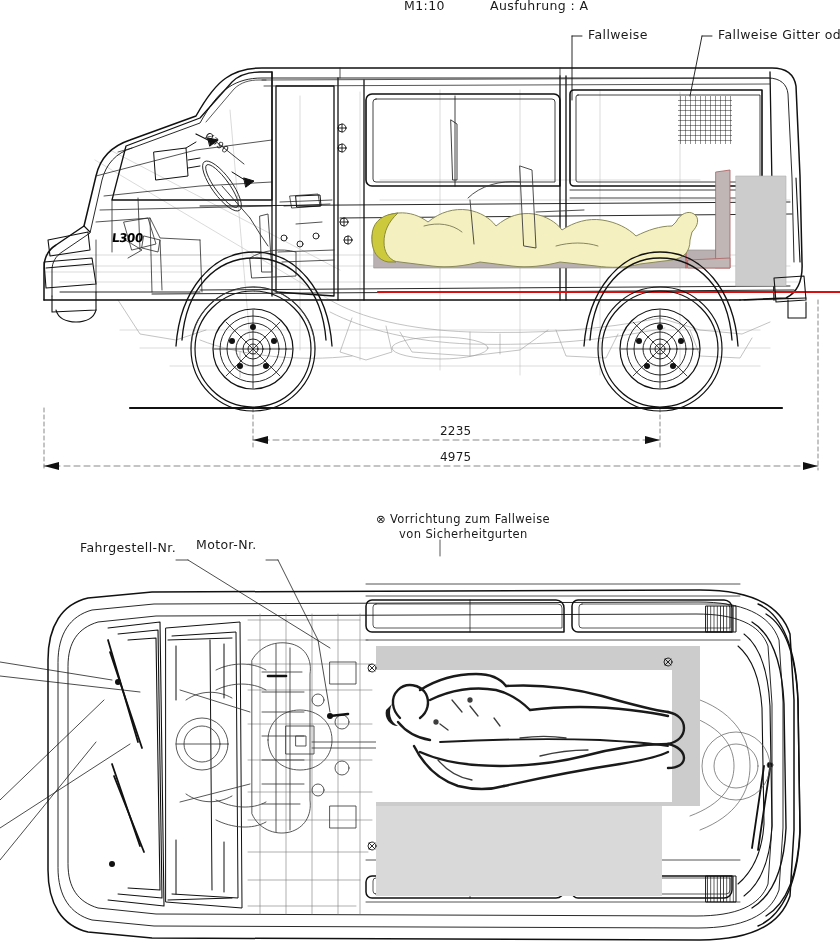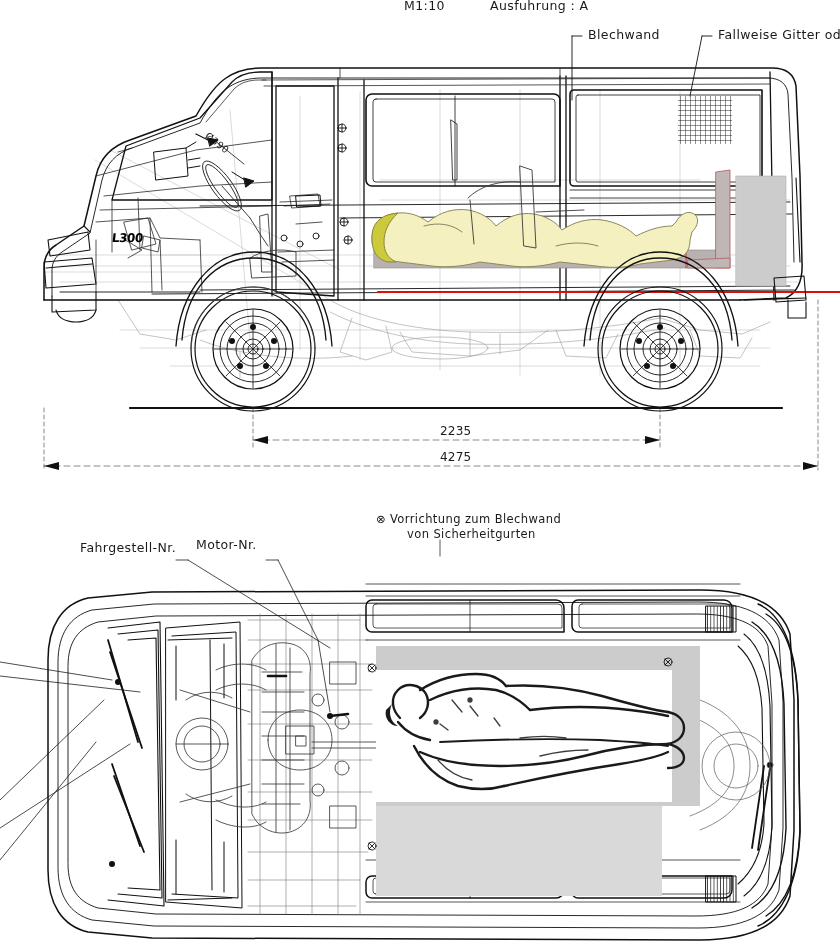"Blechwand" div.lbl { text: Blechwand -> Fallweise }
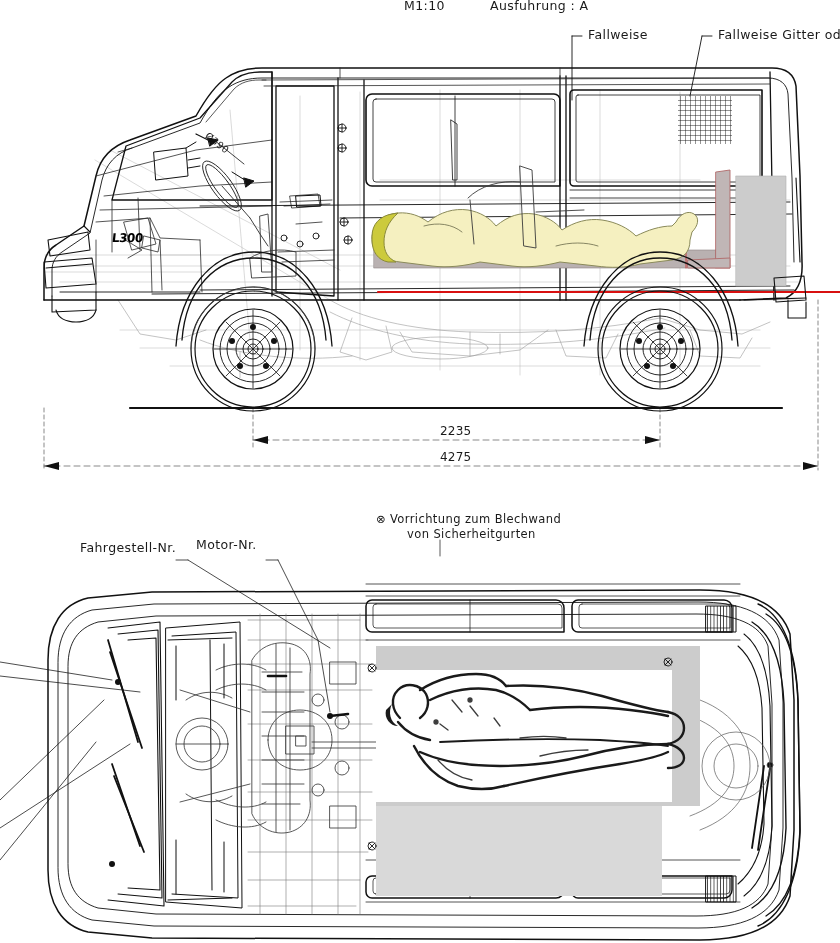"4275" div.lbl { text: 4275 -> 4975 }
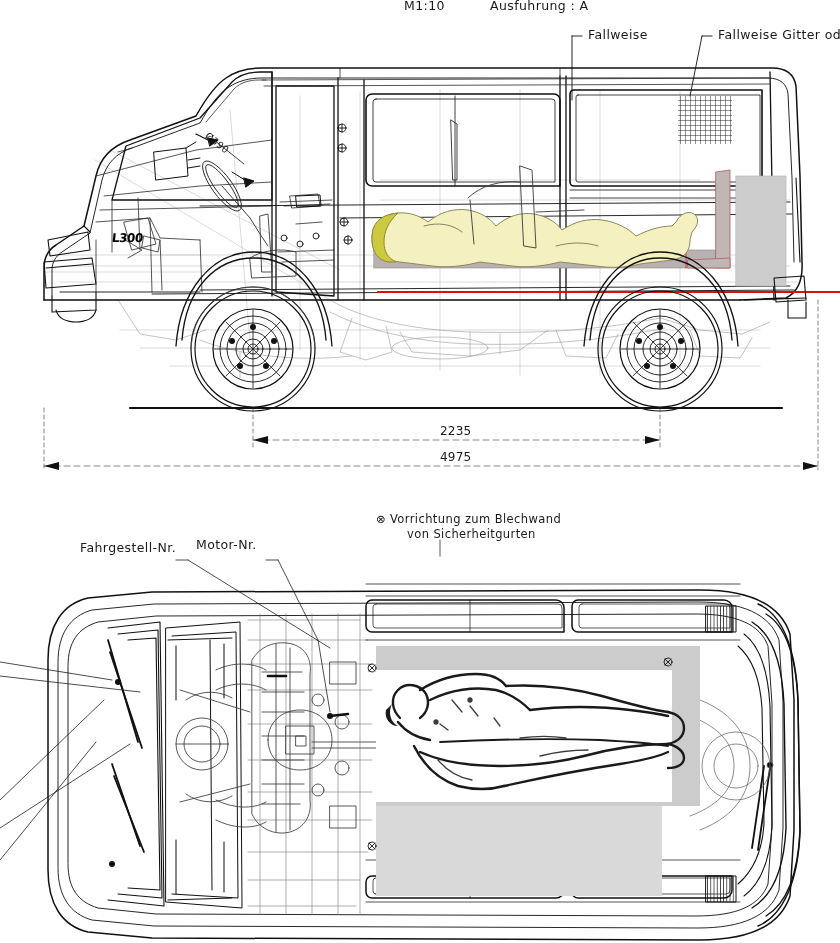"Vorrichtung zum Blechwand" div.lbl { text: Blechwand -> Fallweise }
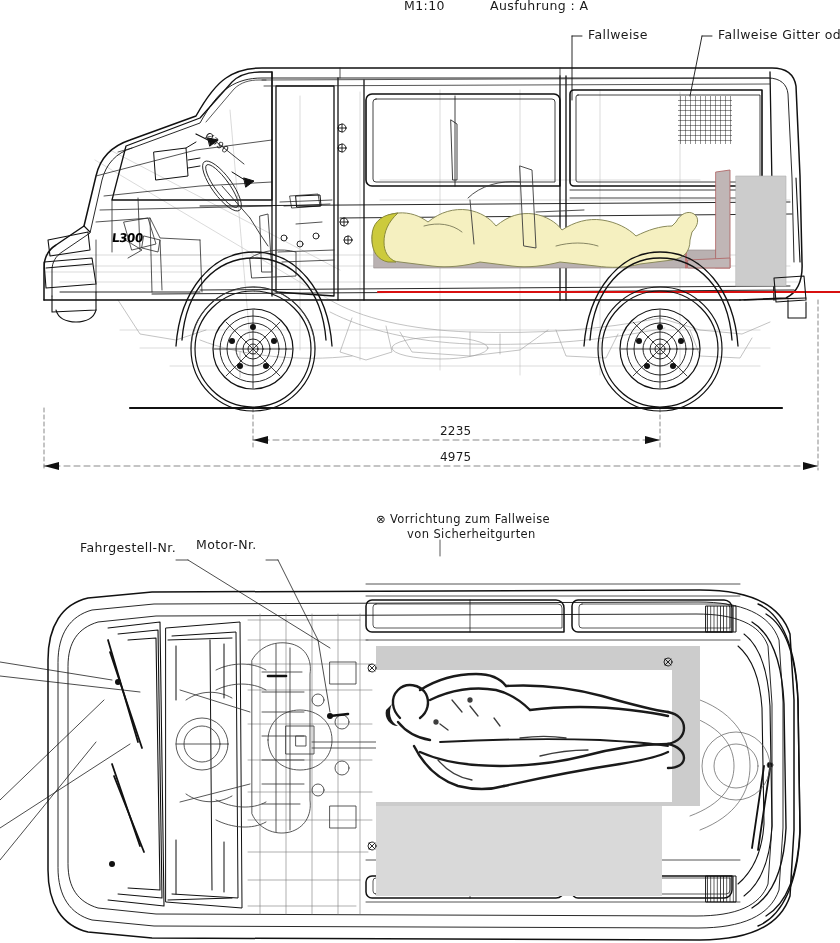"von Sicherheitgurten" div.lbl { margin-left: 8px -> none }
